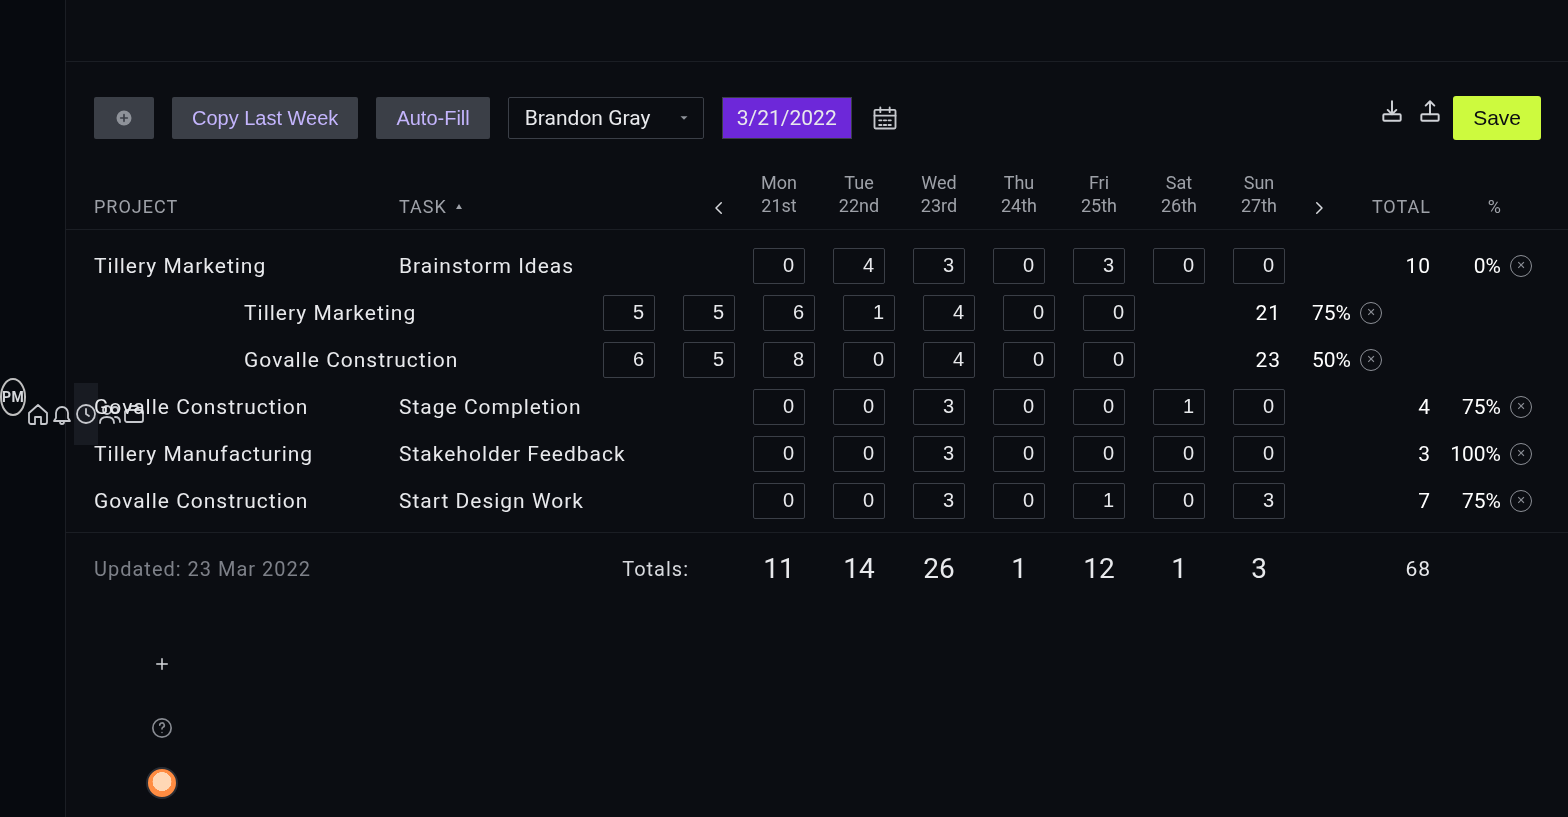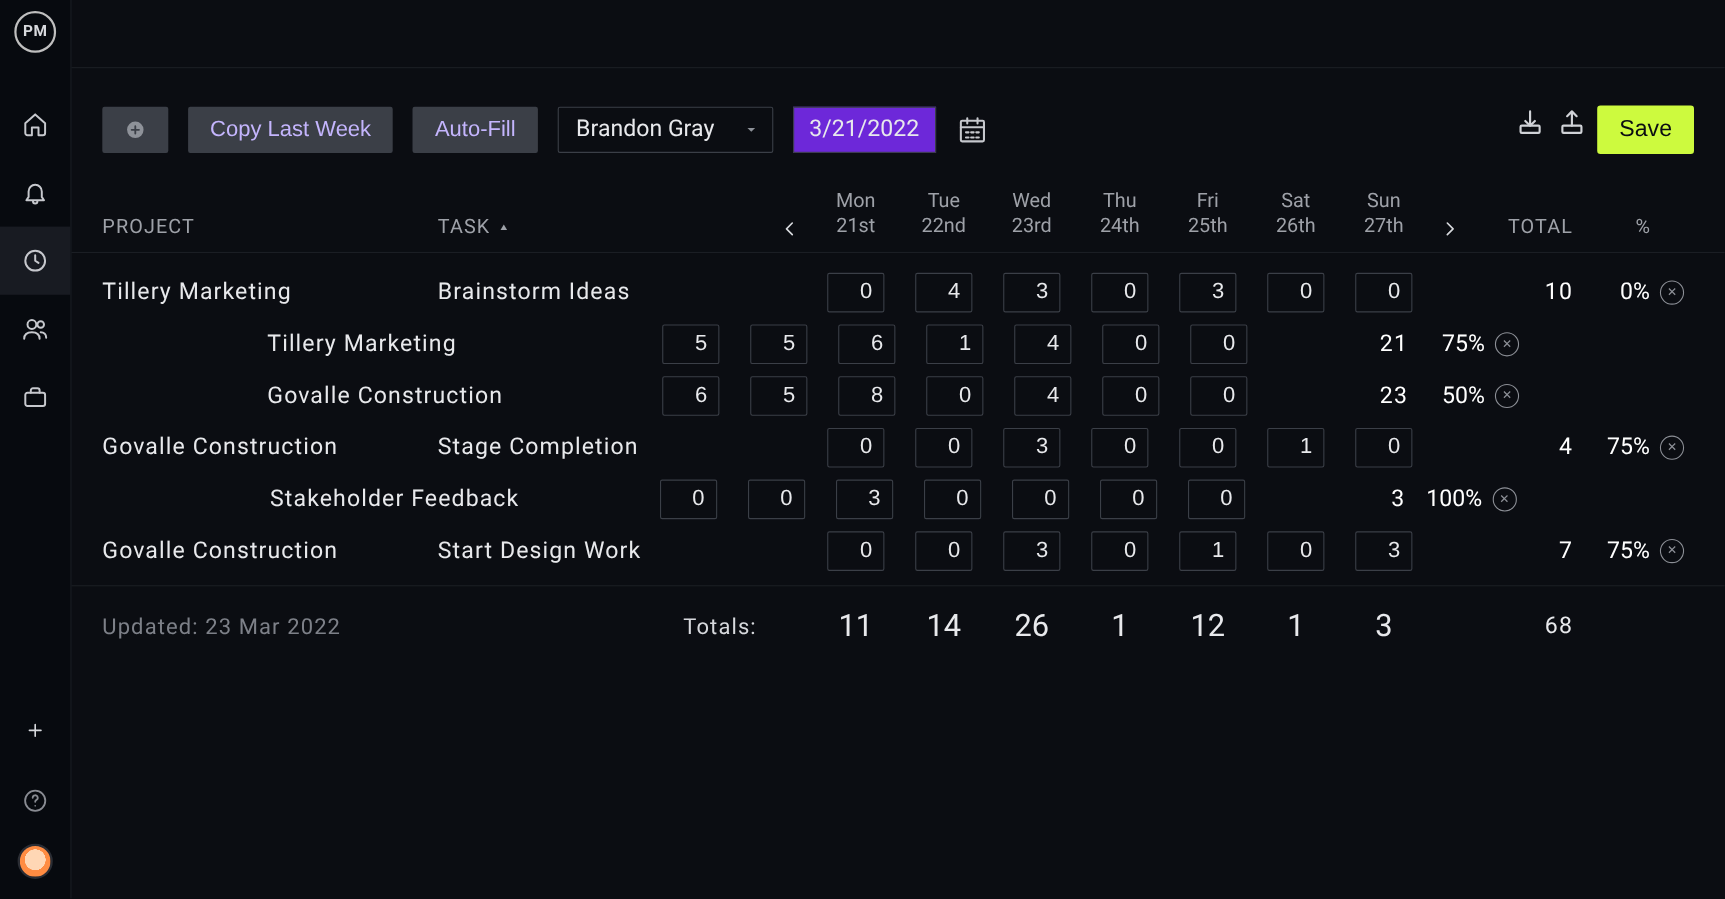"PM" .sidebar { flex-direction: column -> none }
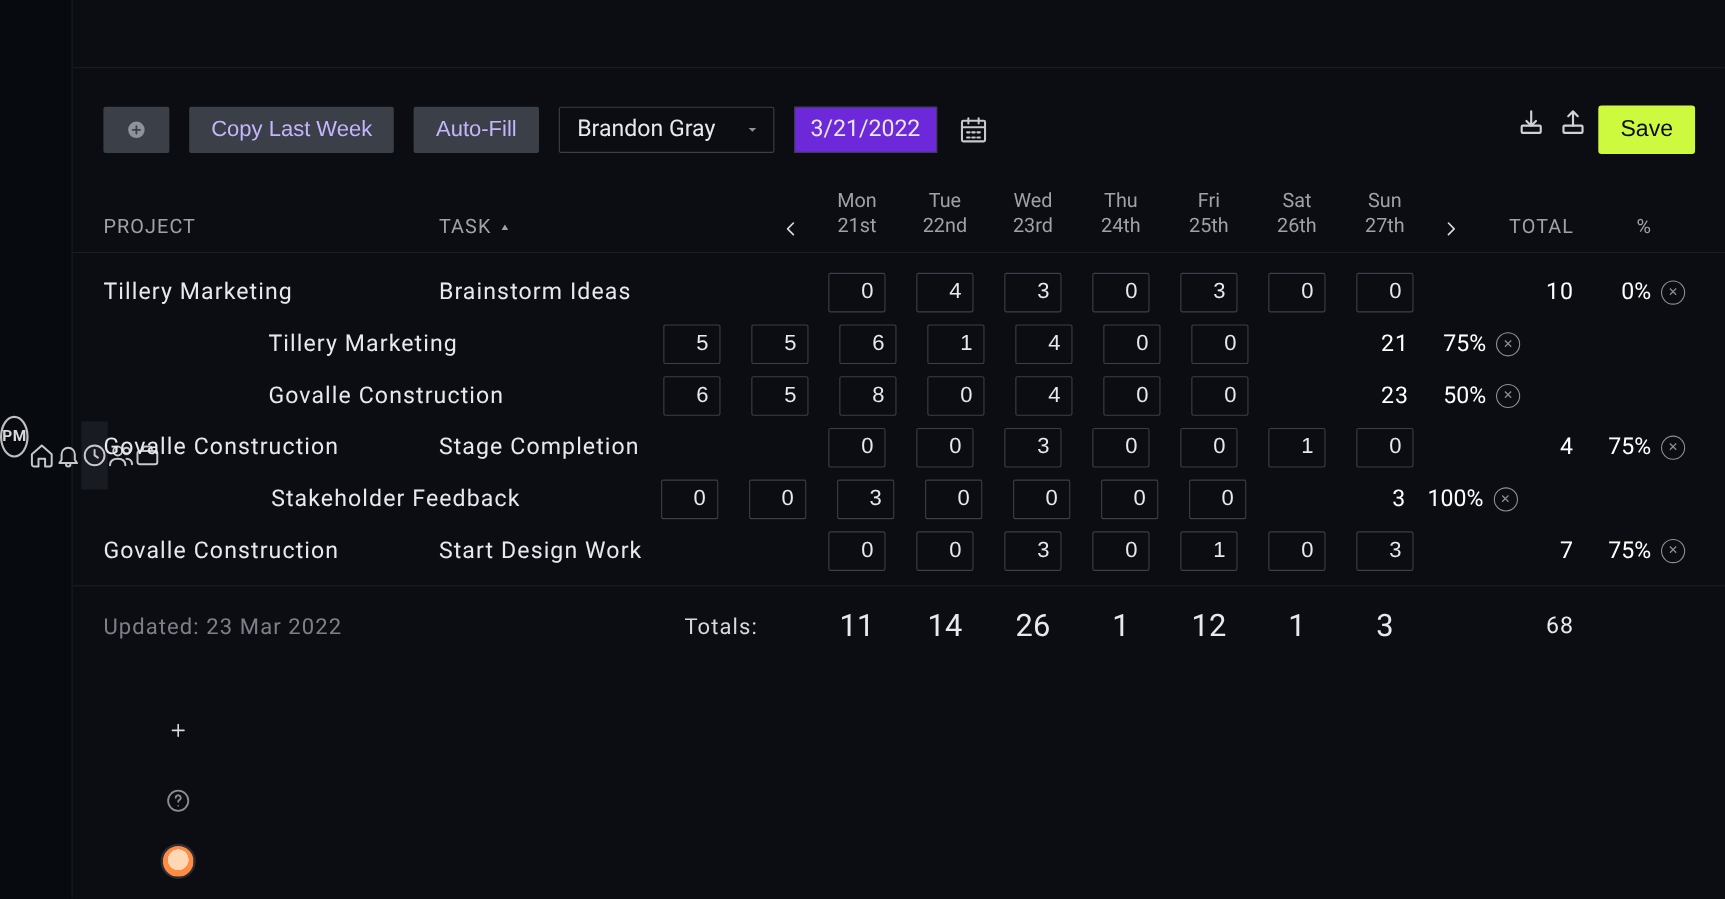"Tillery Manufacturing" div.col-project { html: none -> <div>Tillery Manufacturing</div> }
